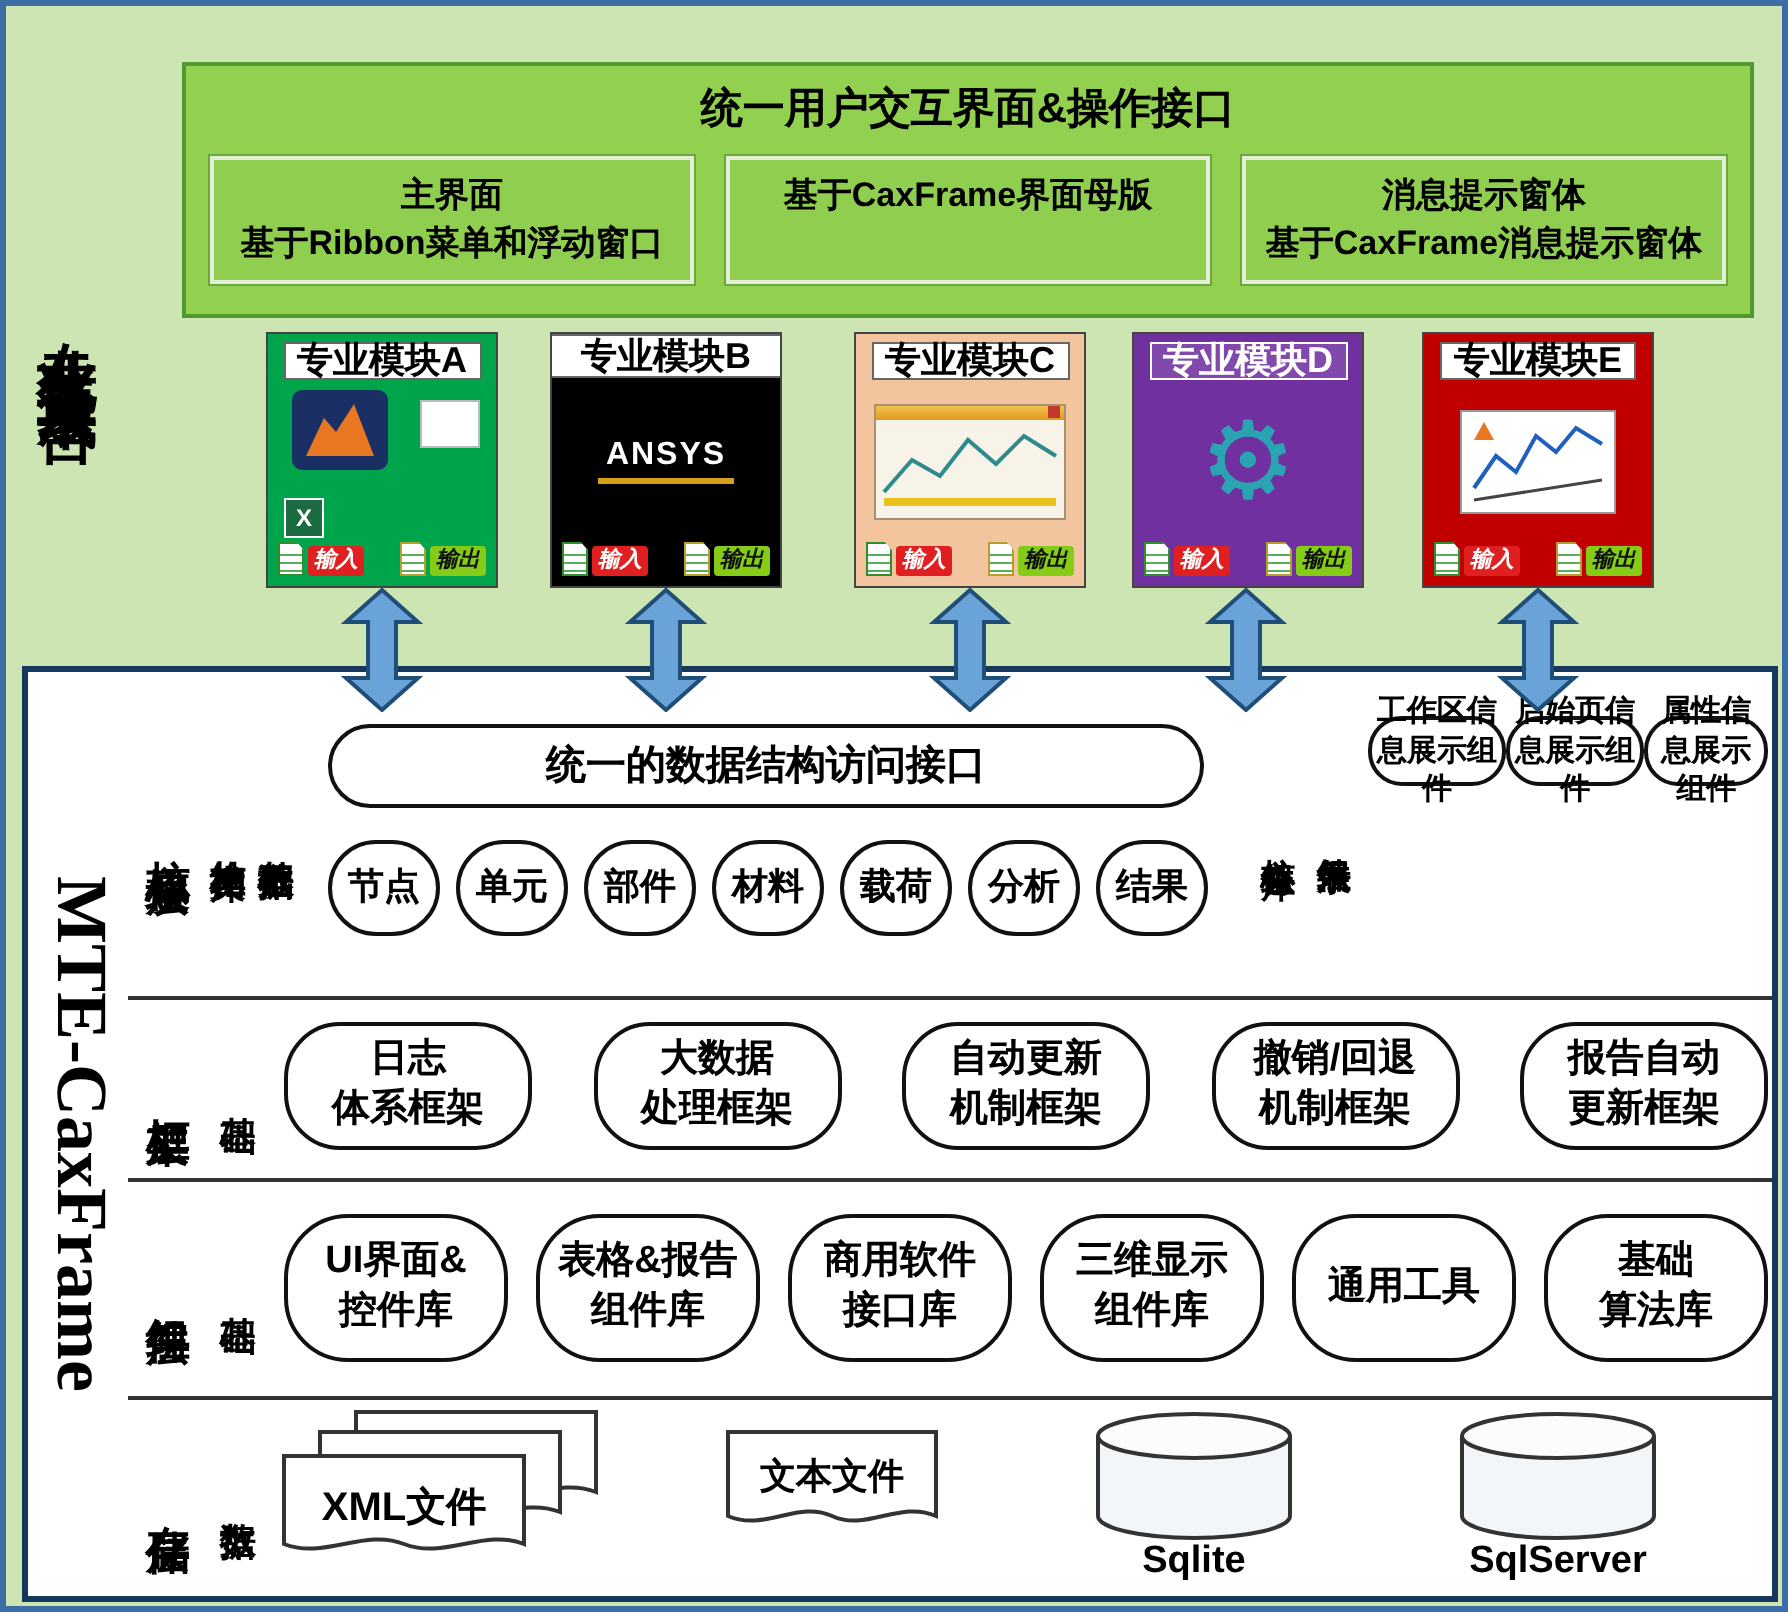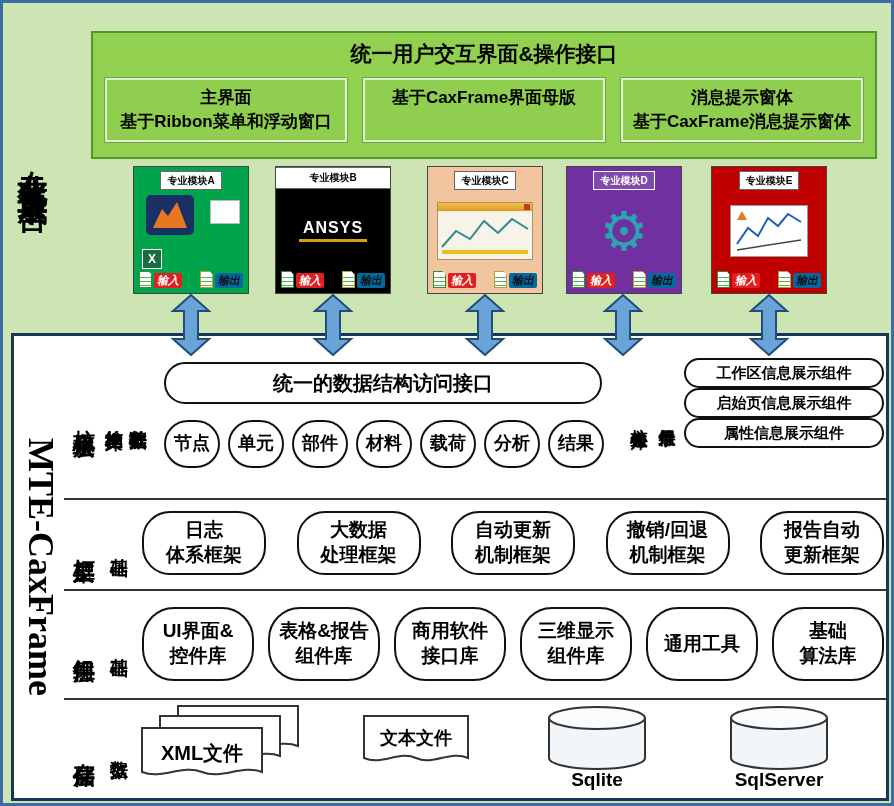"专业模块A" .module-label { font-size: 10px -> 18px }
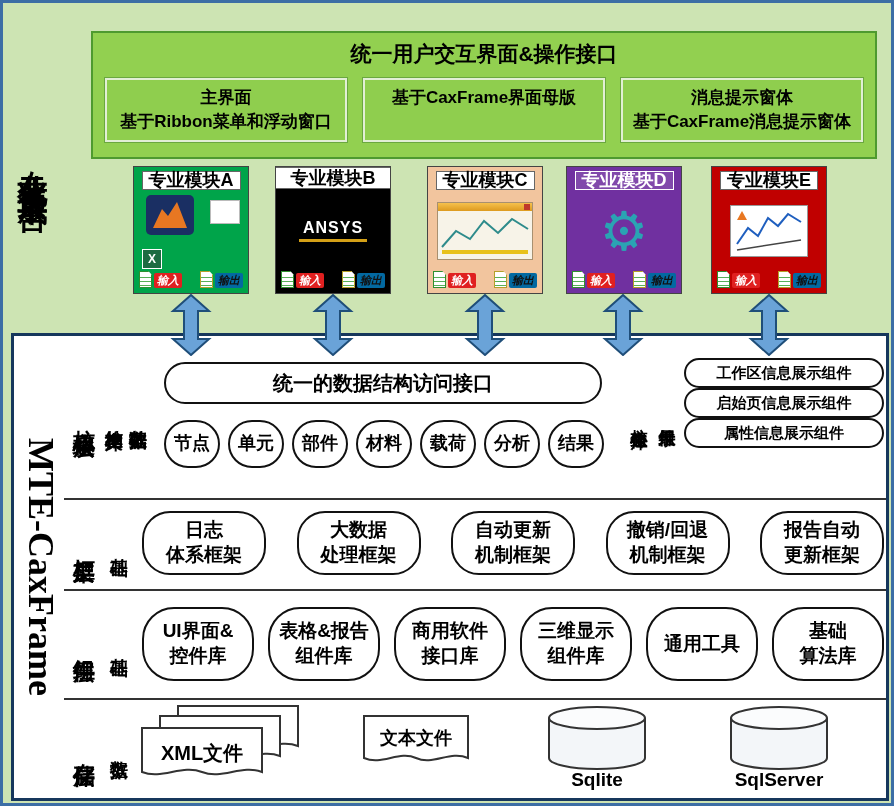"输出" .badge-out { background: #0369a1 -> #84cc16 }
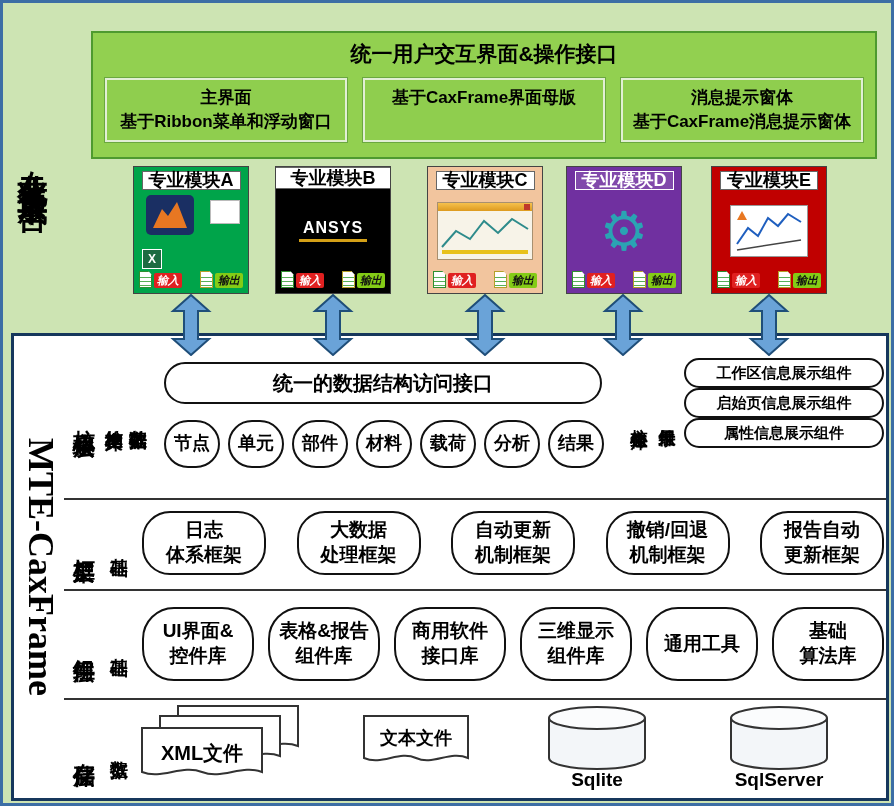"工作区信息展示组件" #right-items { flex-direction: column -> row; height: 90px -> 112px }
